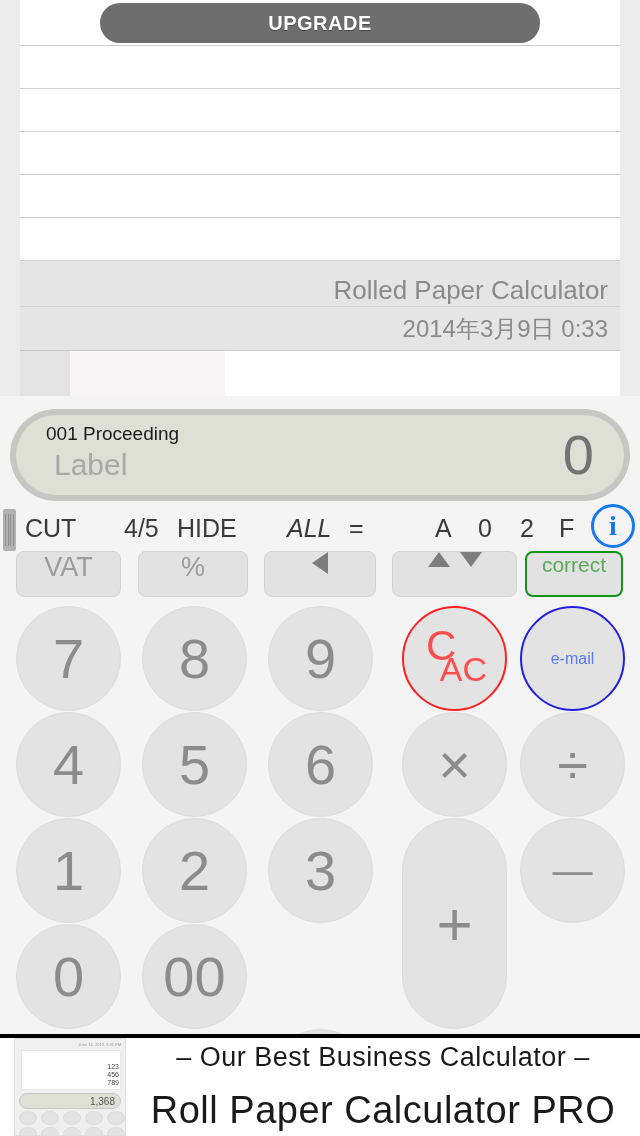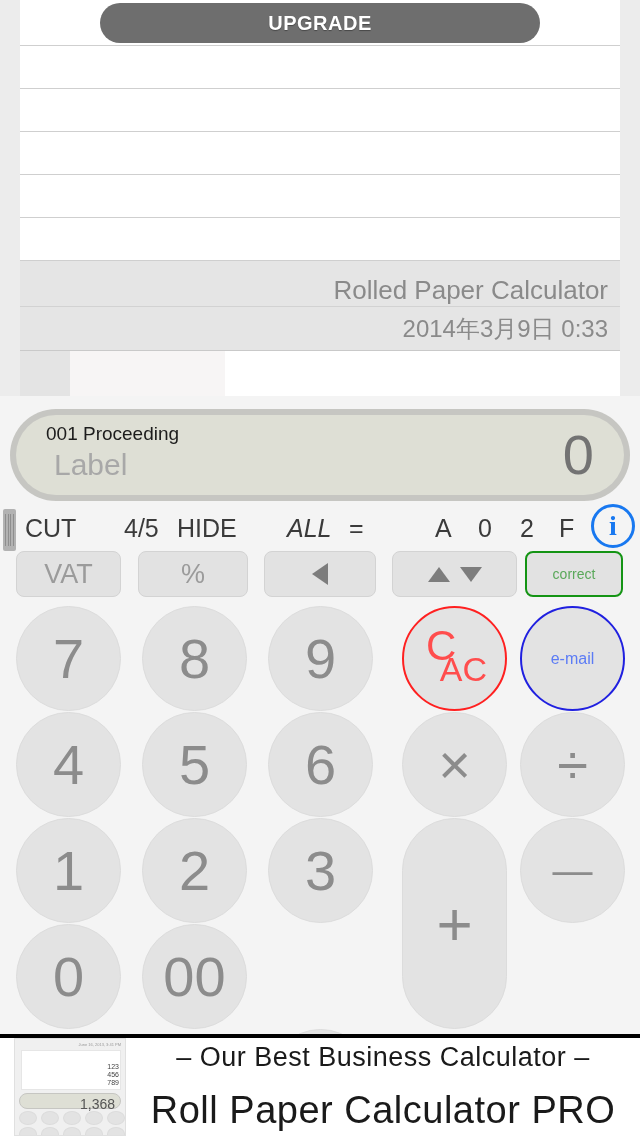"VAT" .fn-btn { align-items: center -> none }
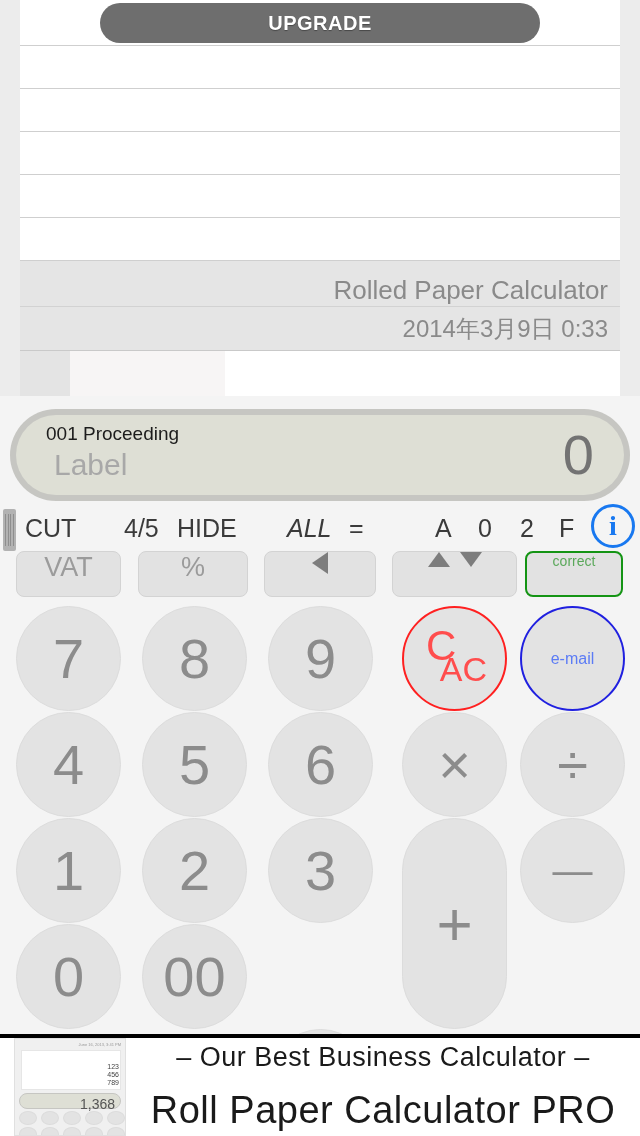"correct" .fn-correct { font-size: 14px -> 21px }
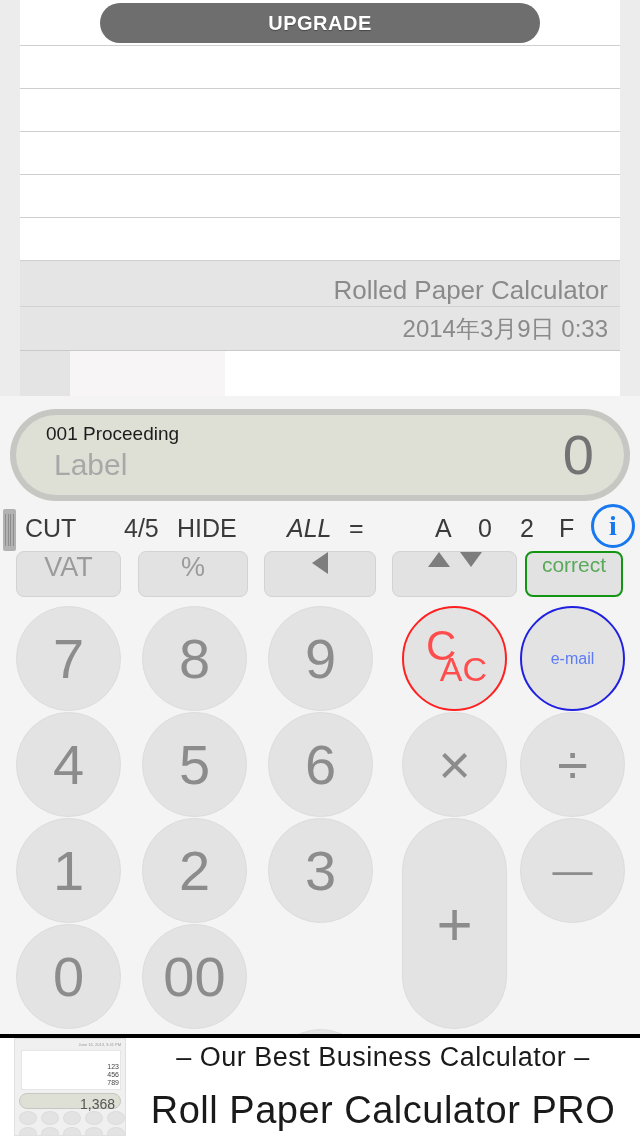"1,368" .ad-thumb .t-lcd .tv { font-size: 14px -> 10px }
